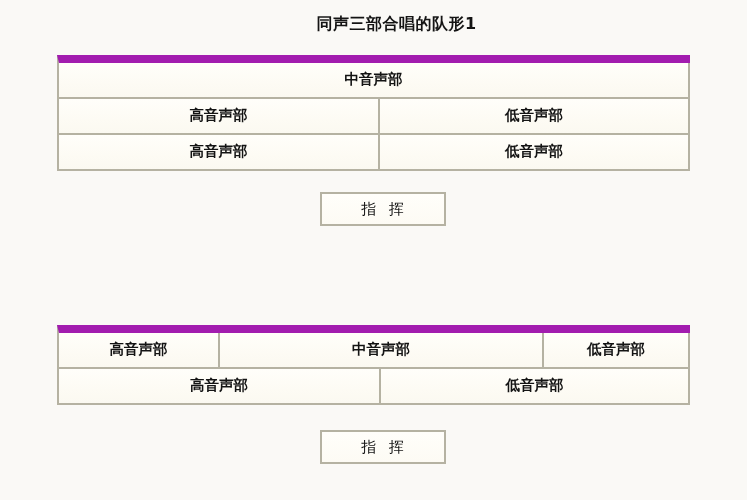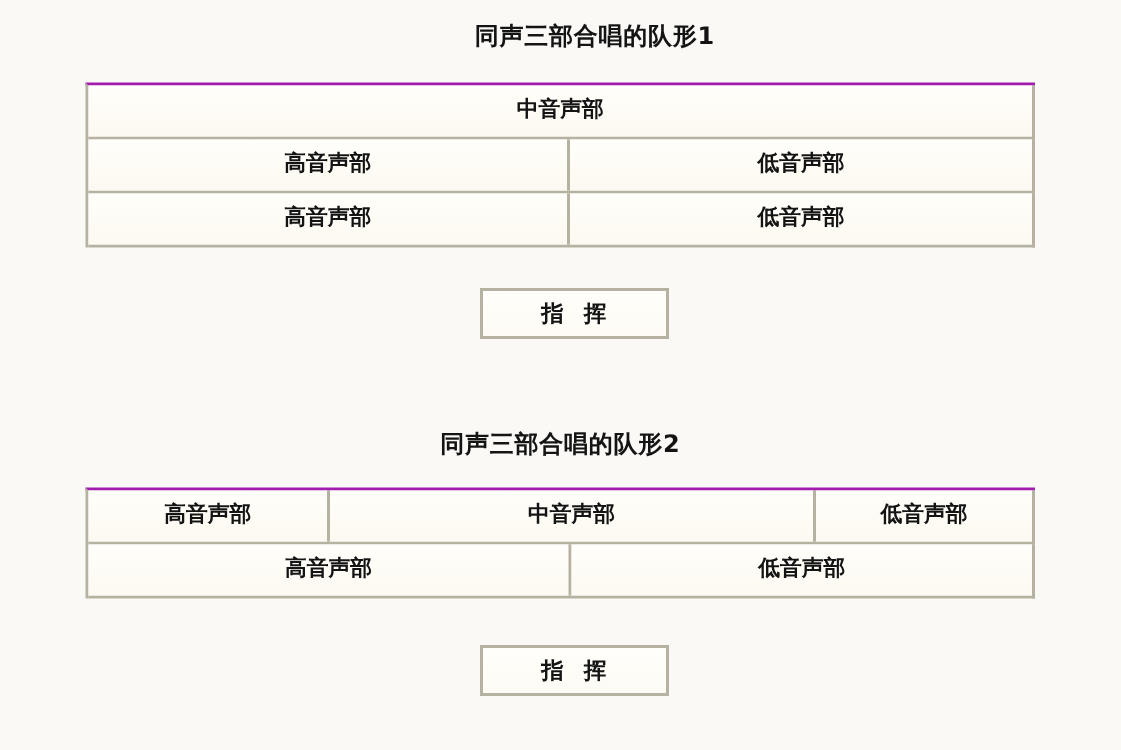"中音声部" .formation-table { border-top: 2px solid #a21caf -> 8px solid #a21caf }
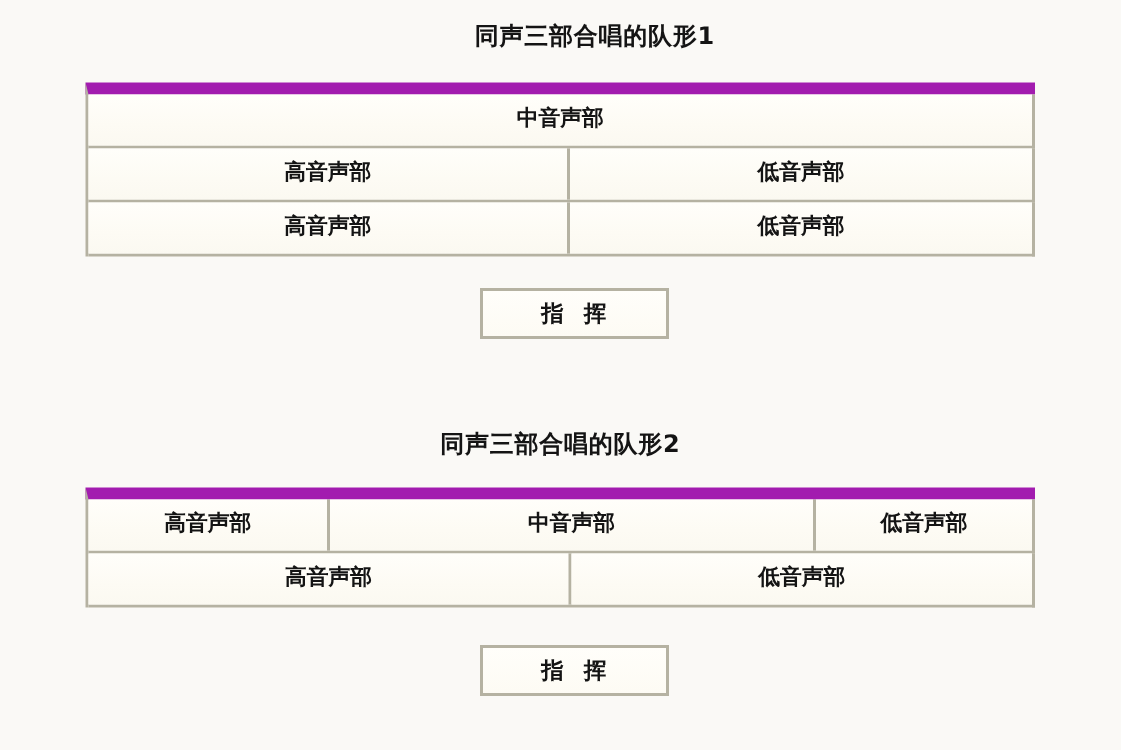"指 挥" .conductor-box { font-weight: 700 -> 400 }
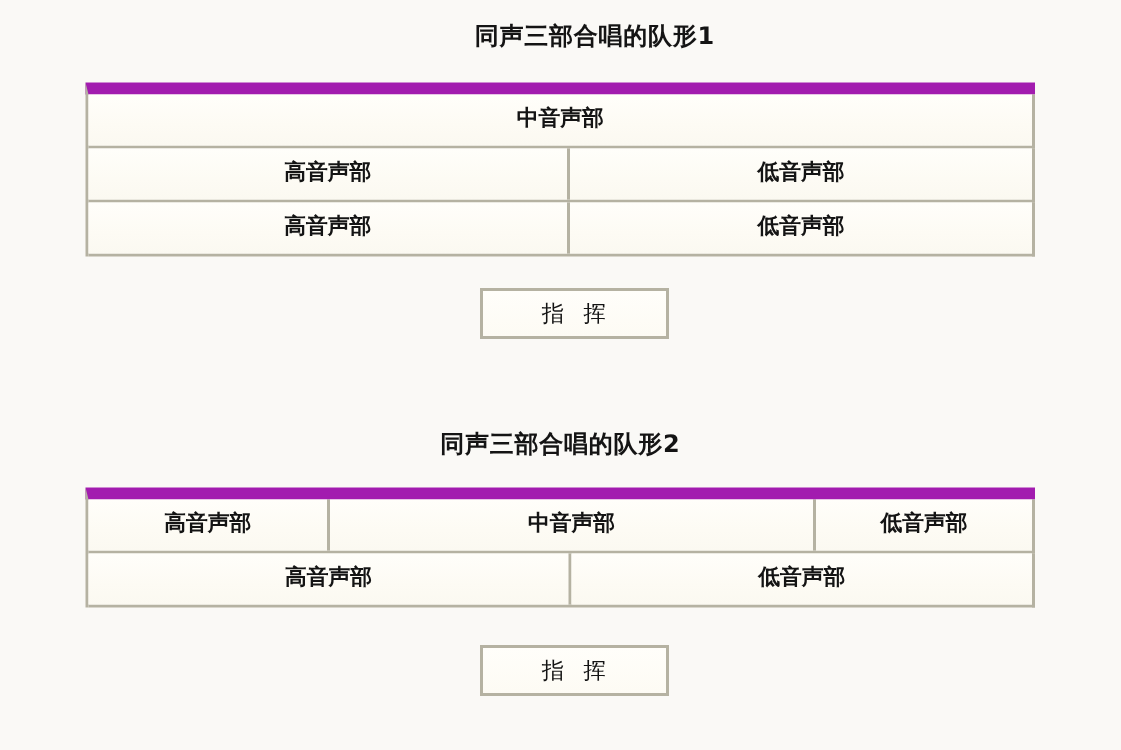"同声三部合唱的队形2" div.section-title { html: <div>同声三部合唱的队形2</div> -> none }
